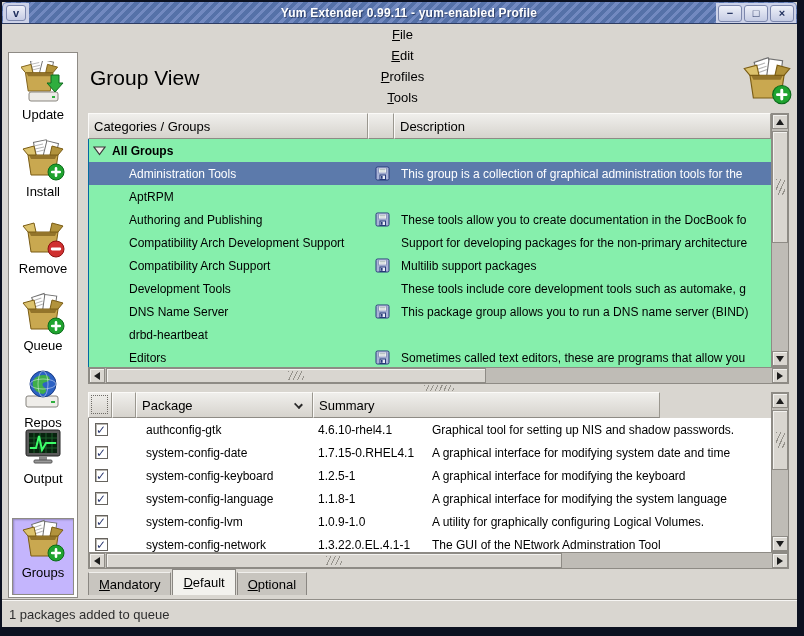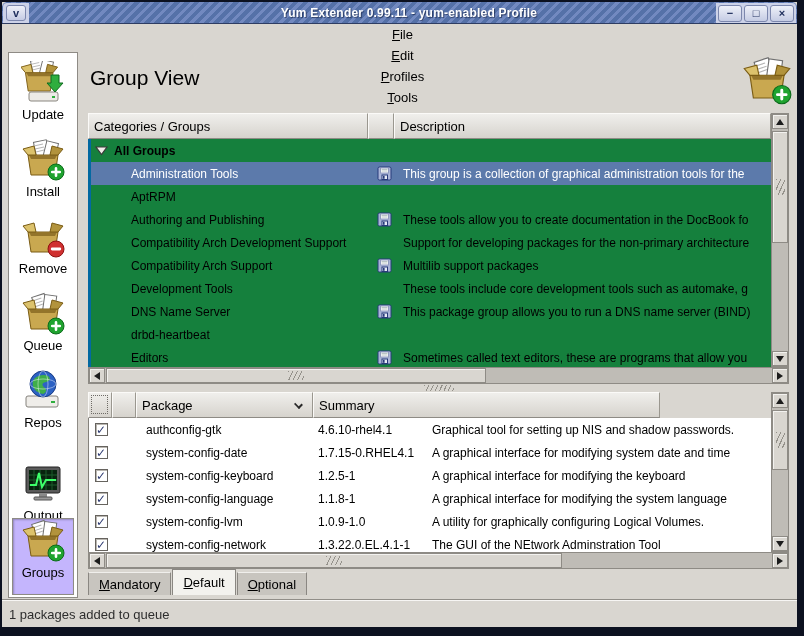"All Groups" .tree-body { background: #15803d -> #86efac; border-left: 3px solid #0369a1 -> 1px solid #0369a1 }
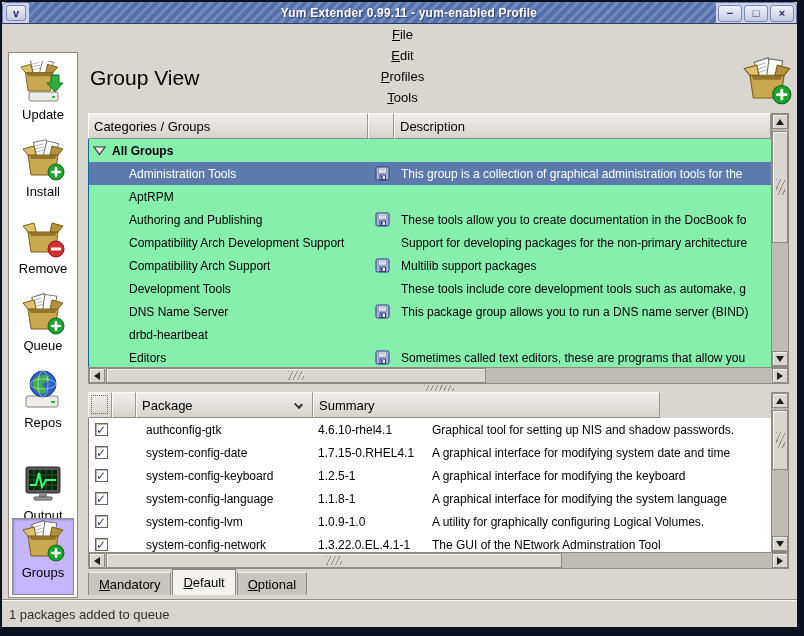"Output" div.side-item { top: 409px -> 372px }
